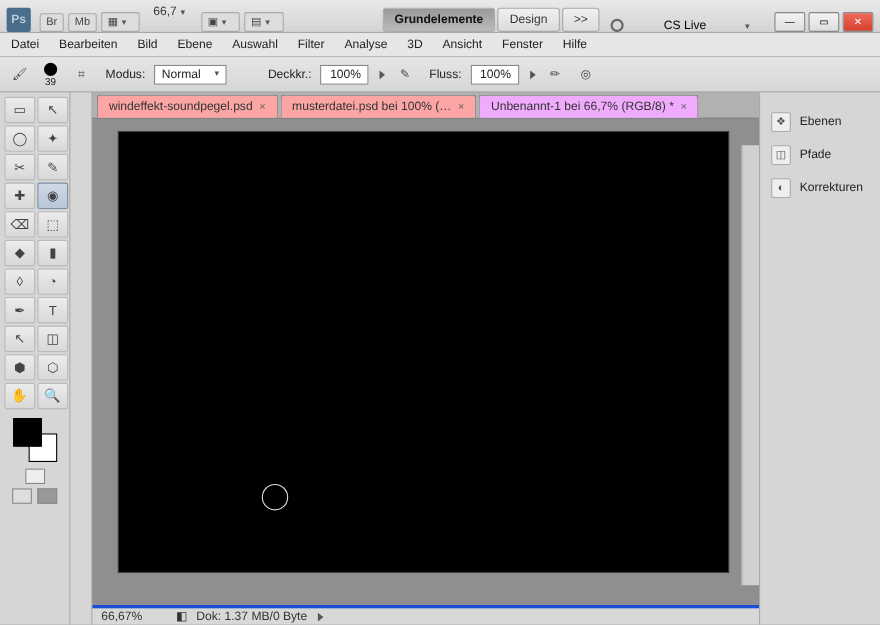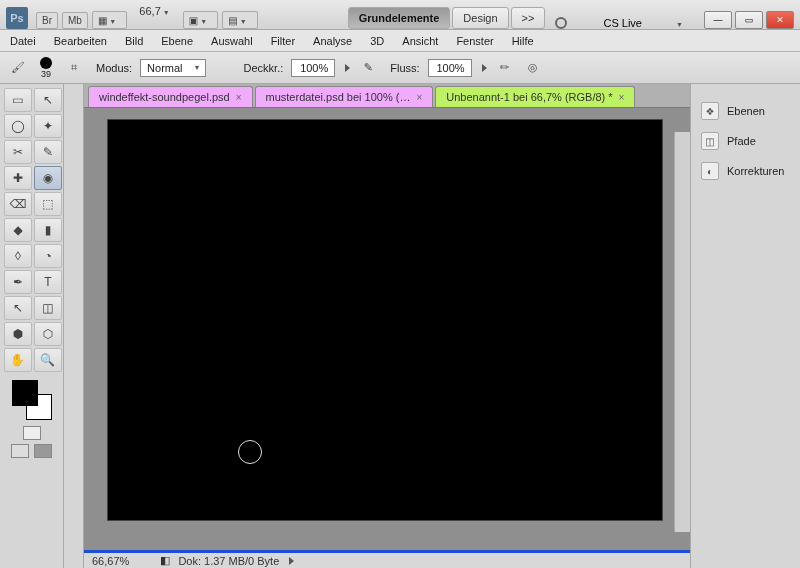"windeffekt-soundpegel.psd" .tab { background: #f0abfc -> #fca5a5 }
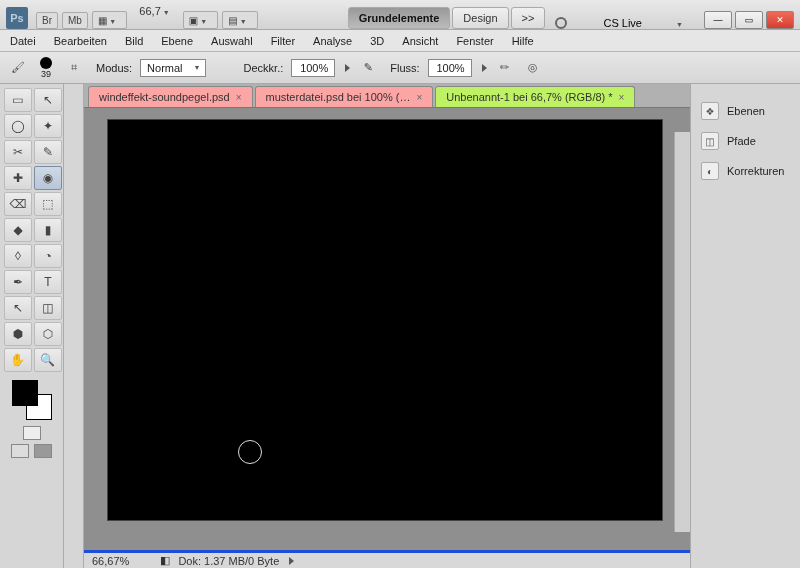"Unbenannt-1 bei 66,7% (RGB/8) *" .tab.active { background: #bef264 -> #f0abfc }
